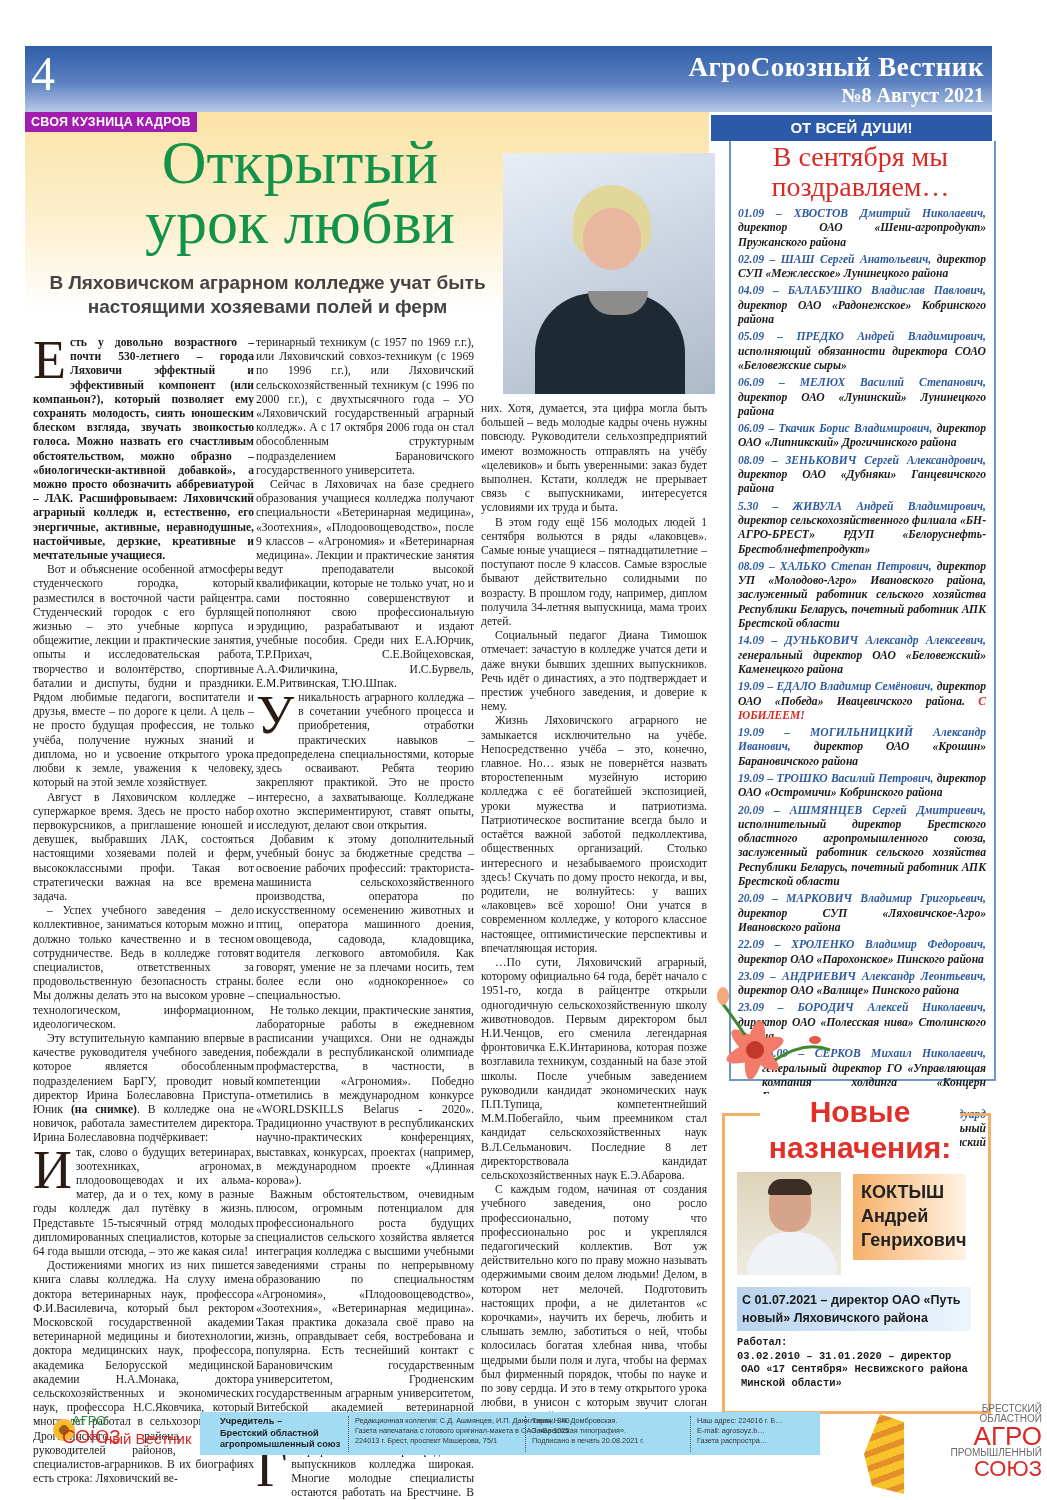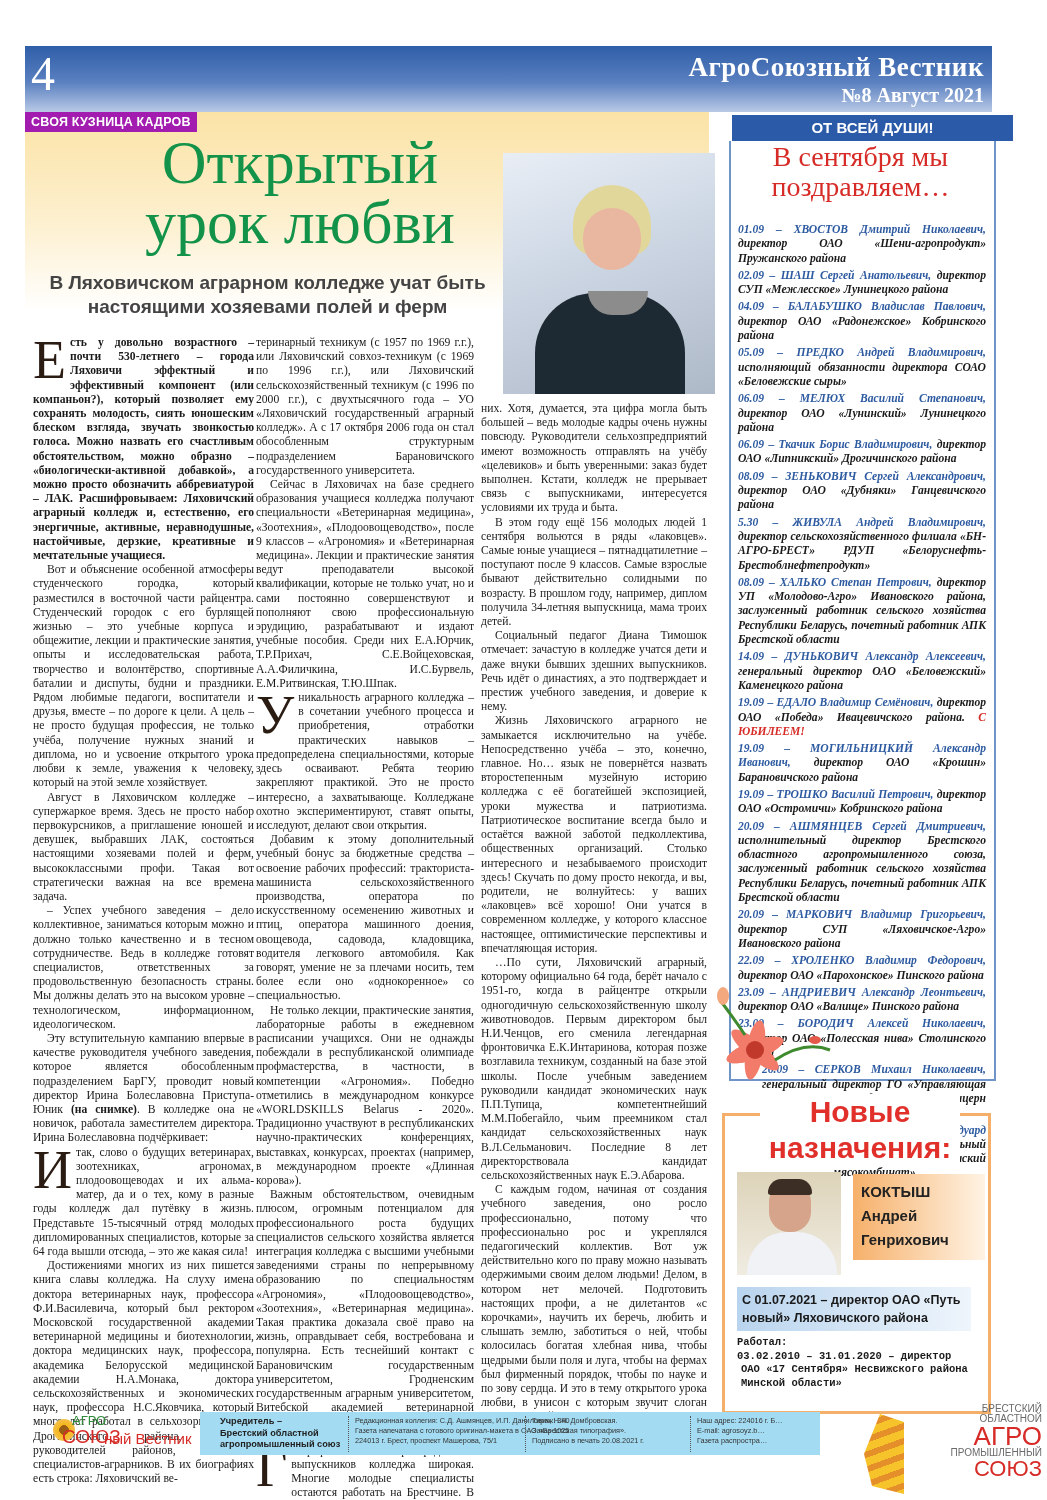"ОТ ВСЕЙ ДУШИ!" .side-head { margin-left: 21px -> none }
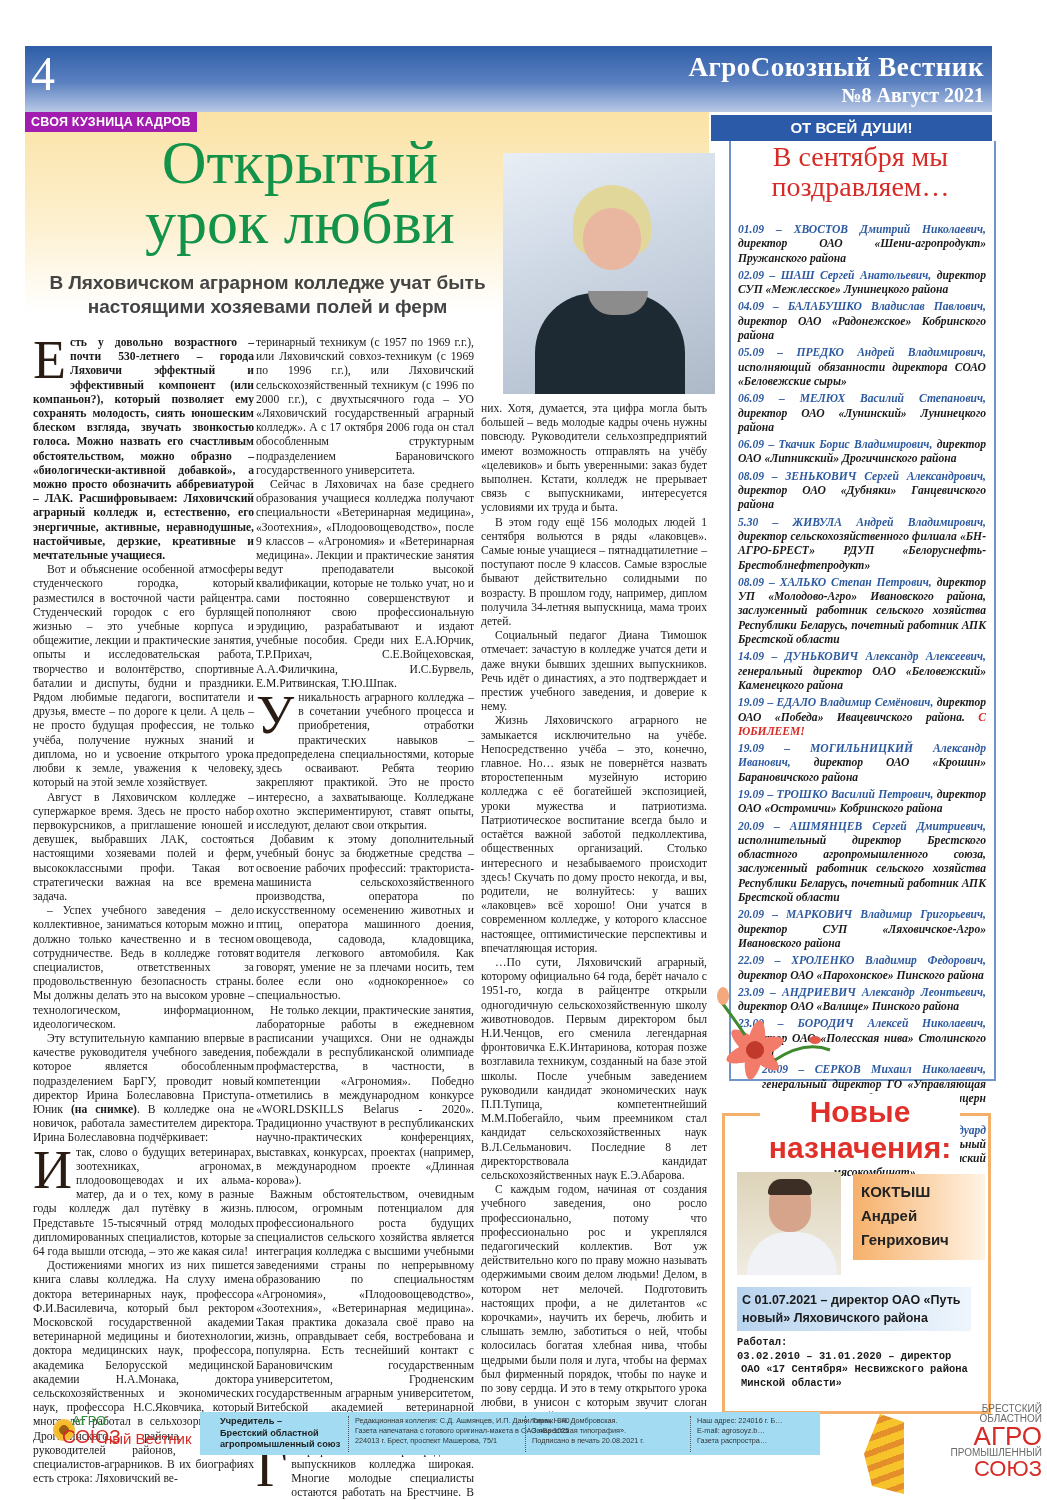"01.09 – ХВОСТОВ Дмитрий Николаевич," .congrats { margin-top: 16px -> none }
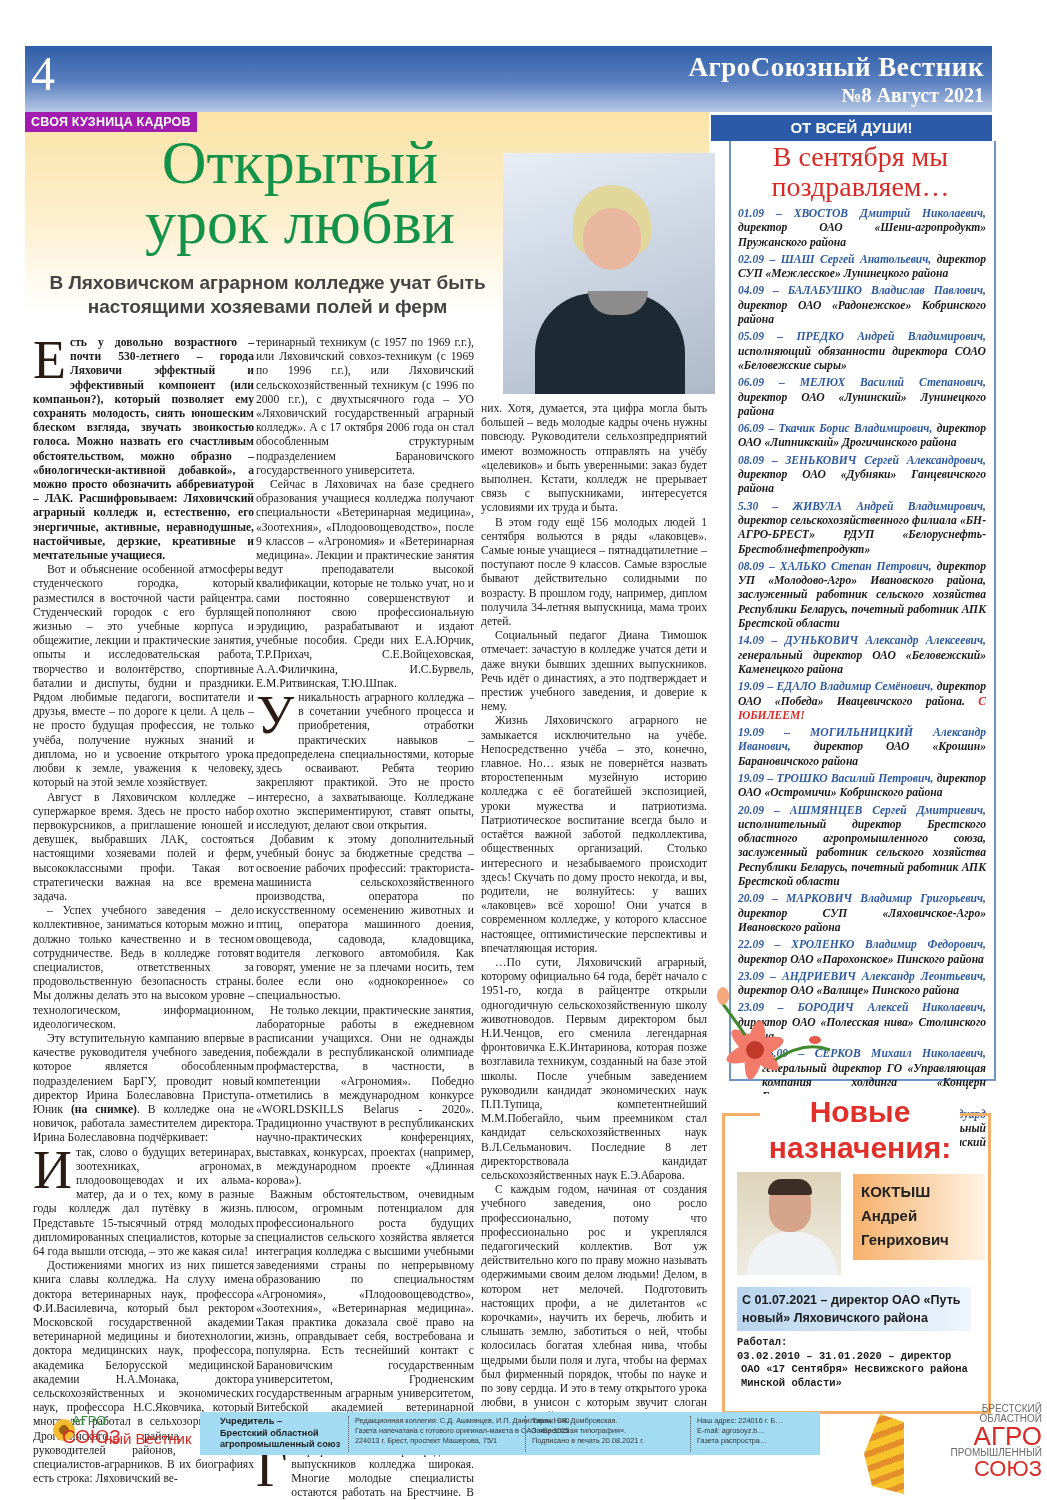"КОКТЫШ" .new-name { font-size: 15px -> 18px; width: 132px -> 113px }
